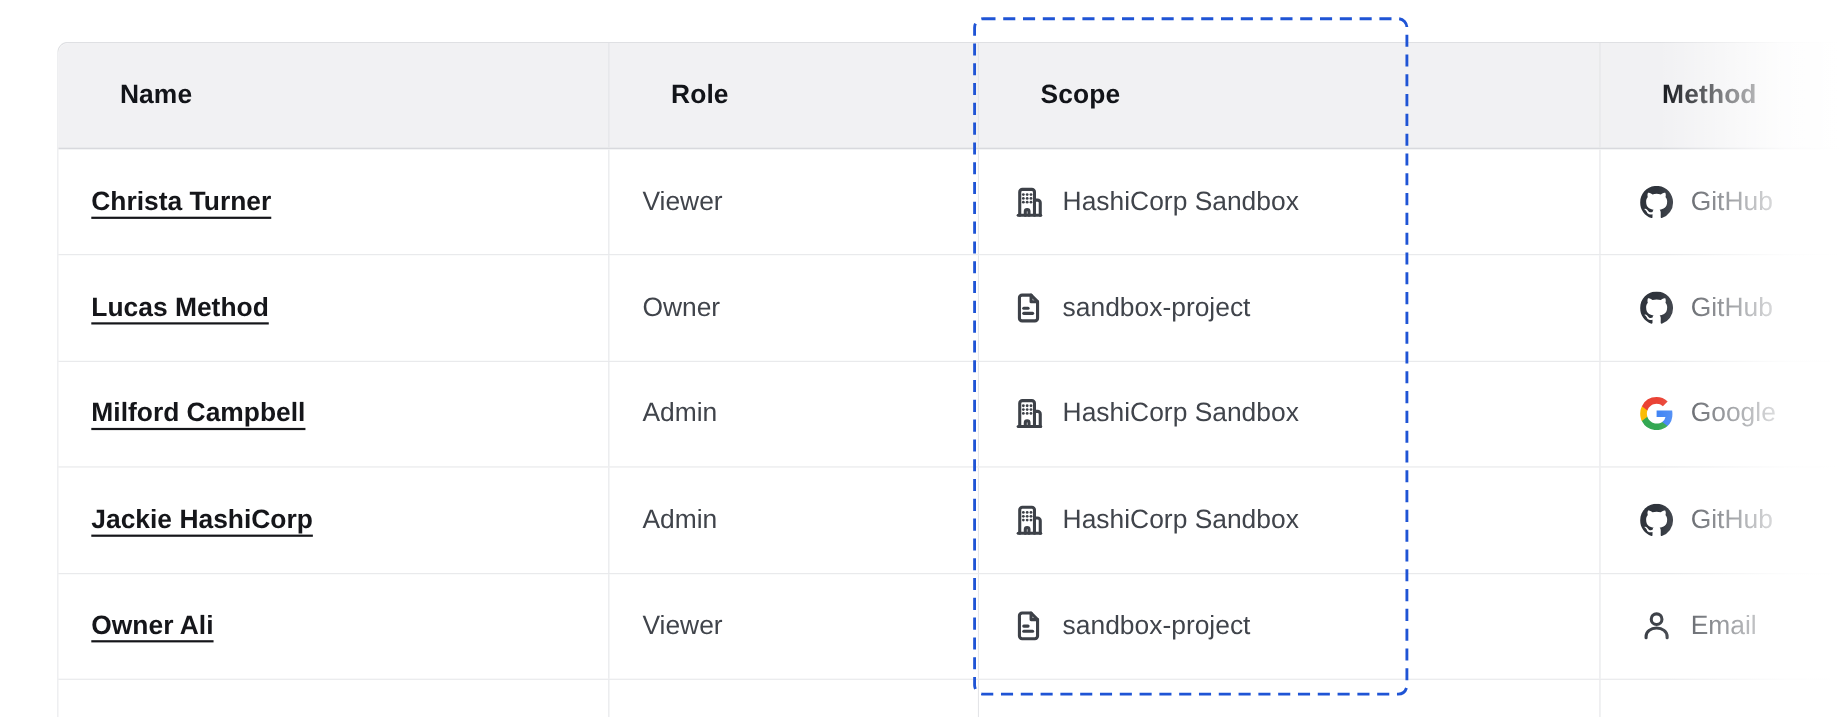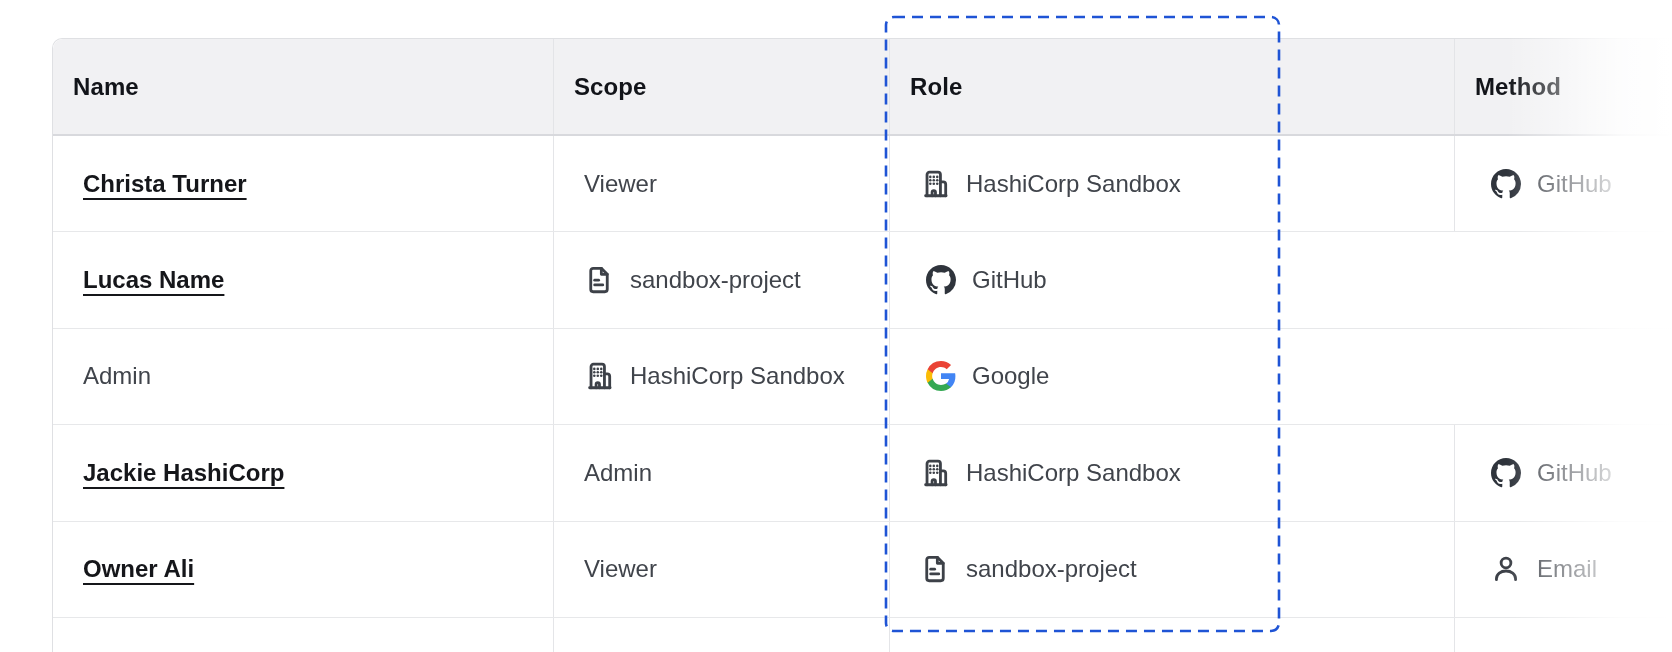"Name" .header-cell { margin-left: none -> 36px }
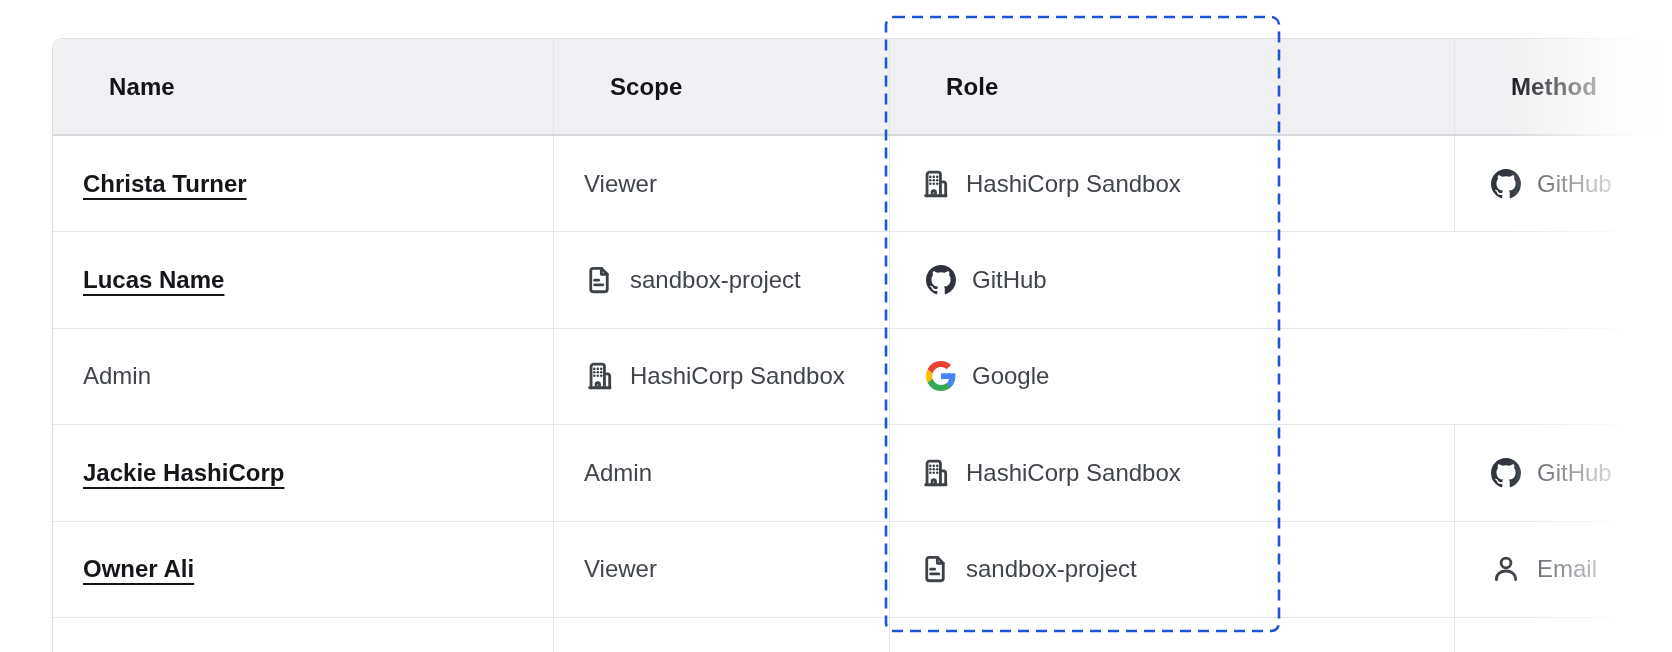"Scope" div.header-cell { order: before "Role" -> after "Role" }
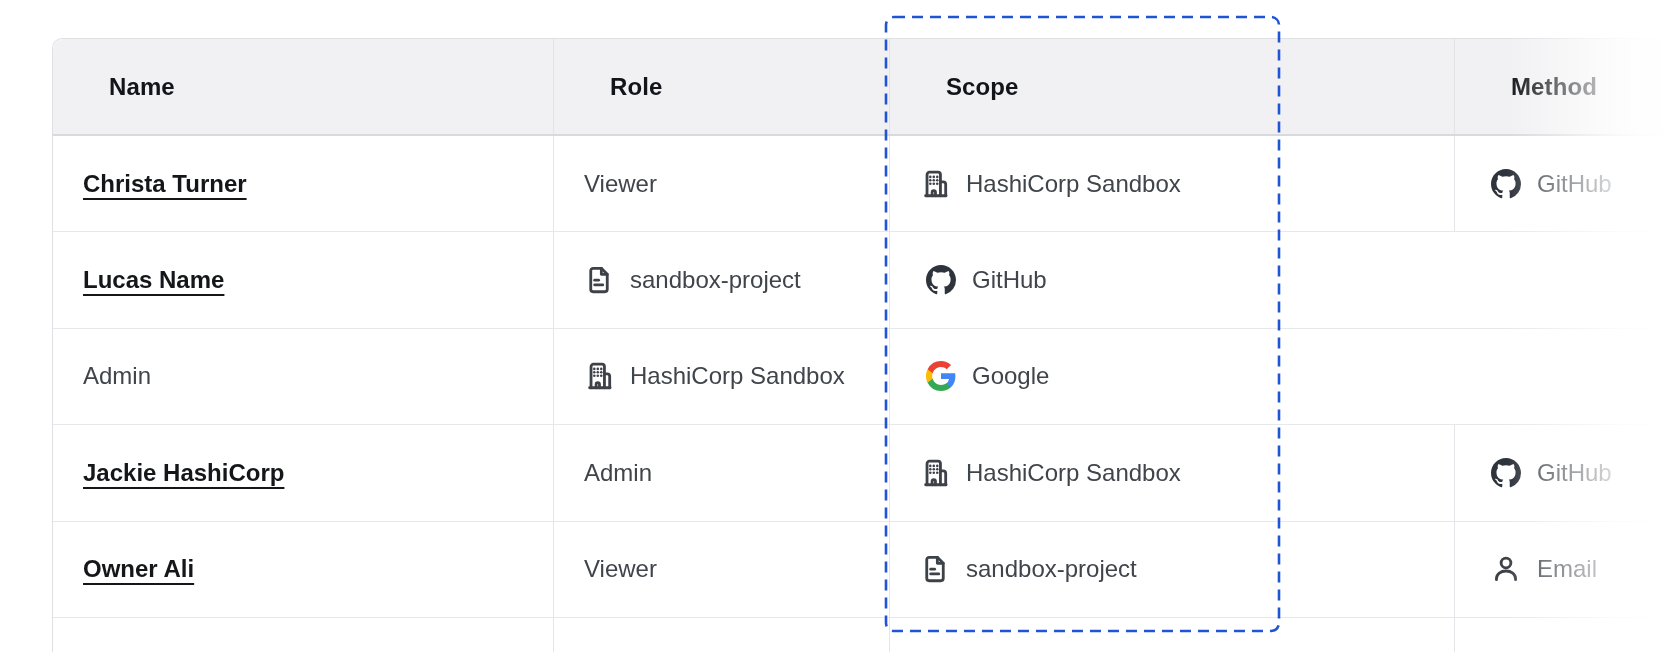"Lucas Name" span.name-link { text: Name -> Method }
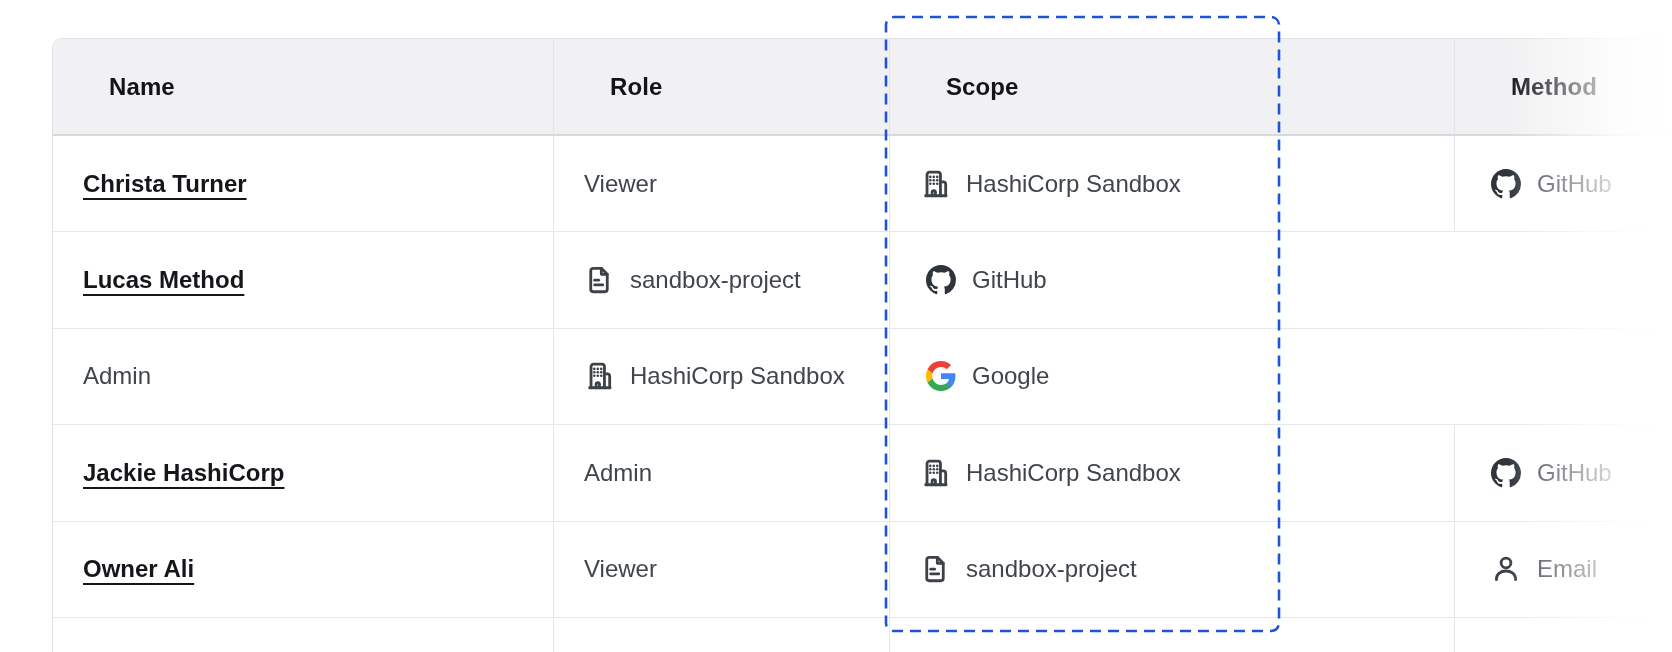"Owner" div.cell { html: none -> <div> <span>Owner</span> </div> }
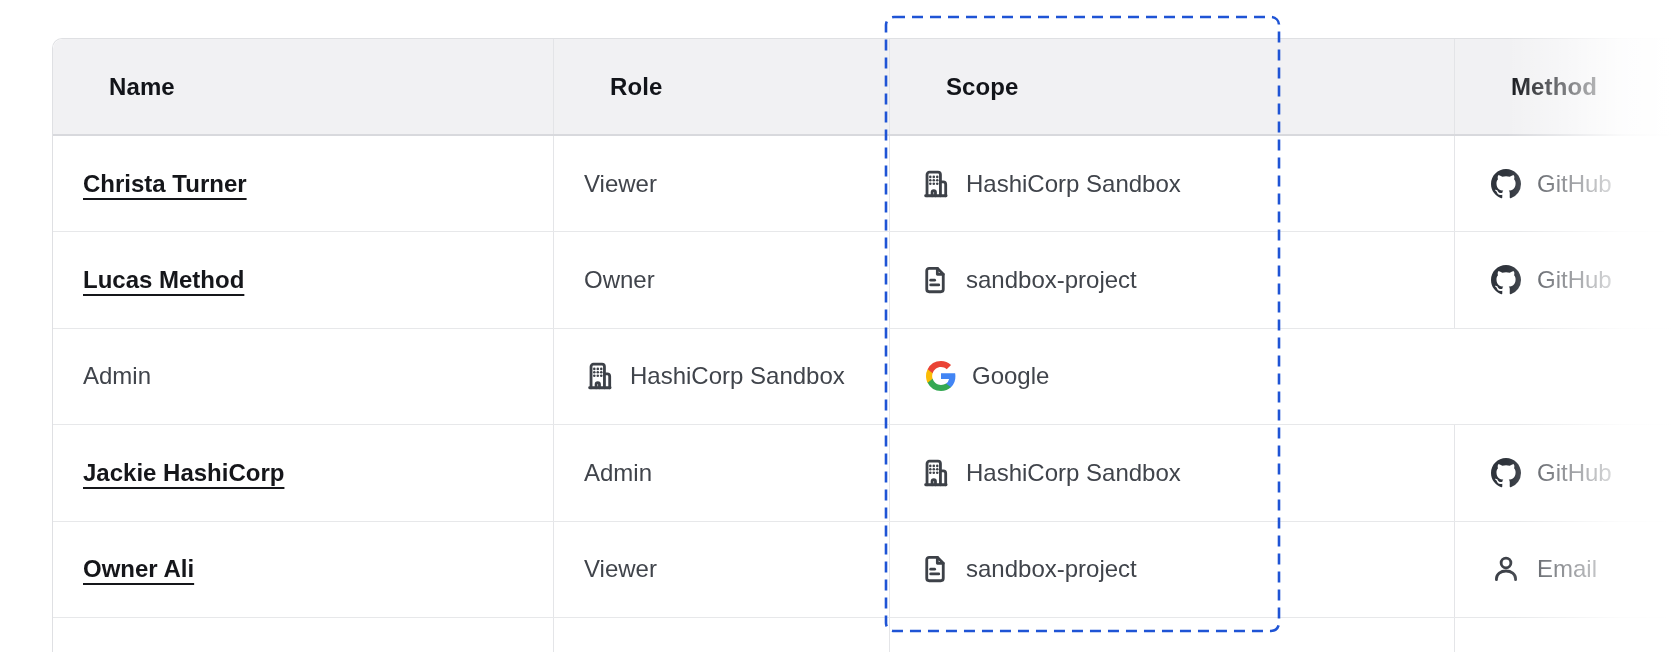"Milford Campbell" div.cell { html: none -> <div> <span>Milford Campbell</span> </div> }
